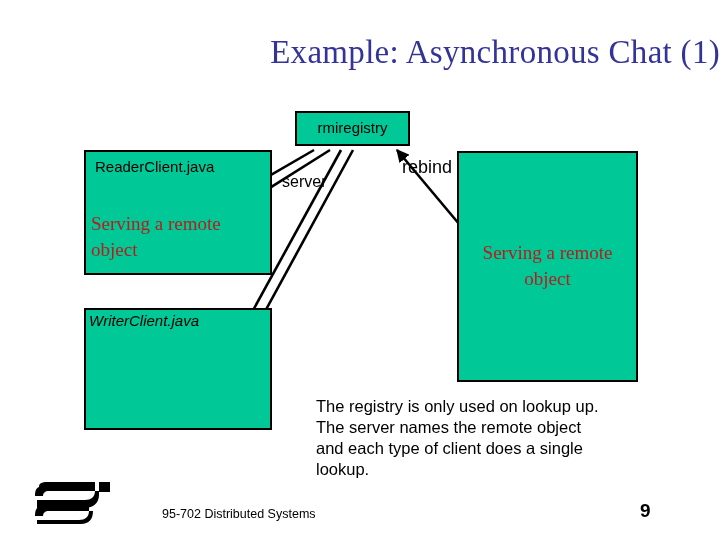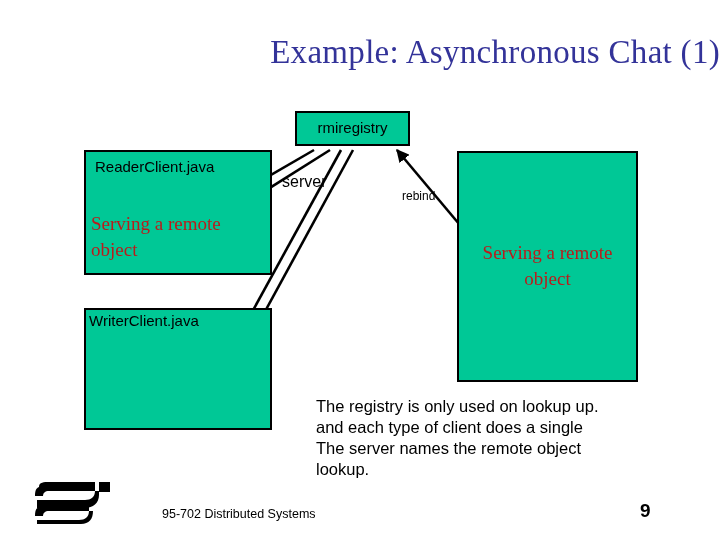"rebind" #label-rebind { font-size: 12px -> 18px; margin-top: 32px -> none }
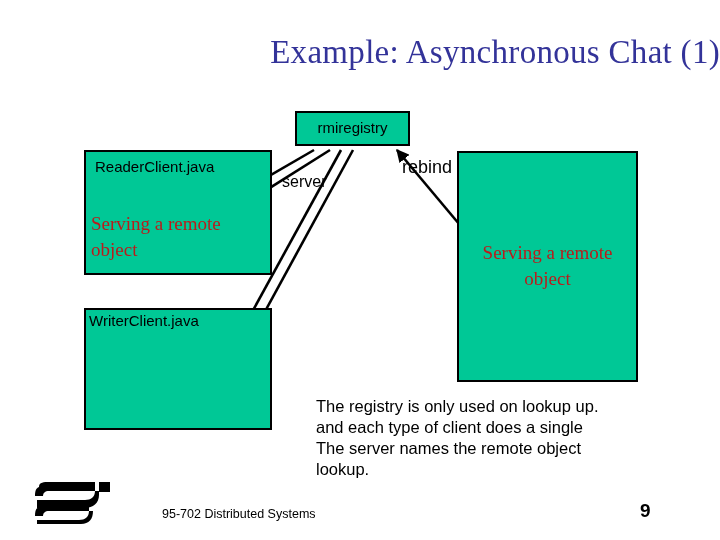"WriterClient.java" #label-writer-file { font-style: none -> italic }
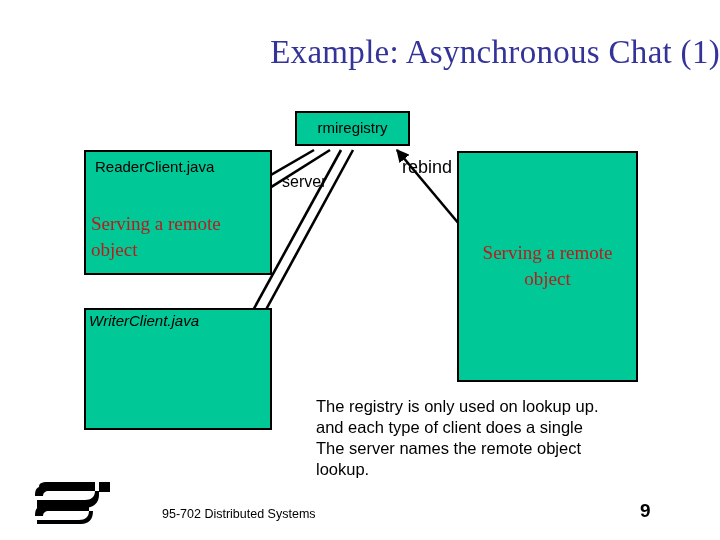"and each type of client" div { order: before "The server names the remote" -> after "The server names the remote" }
